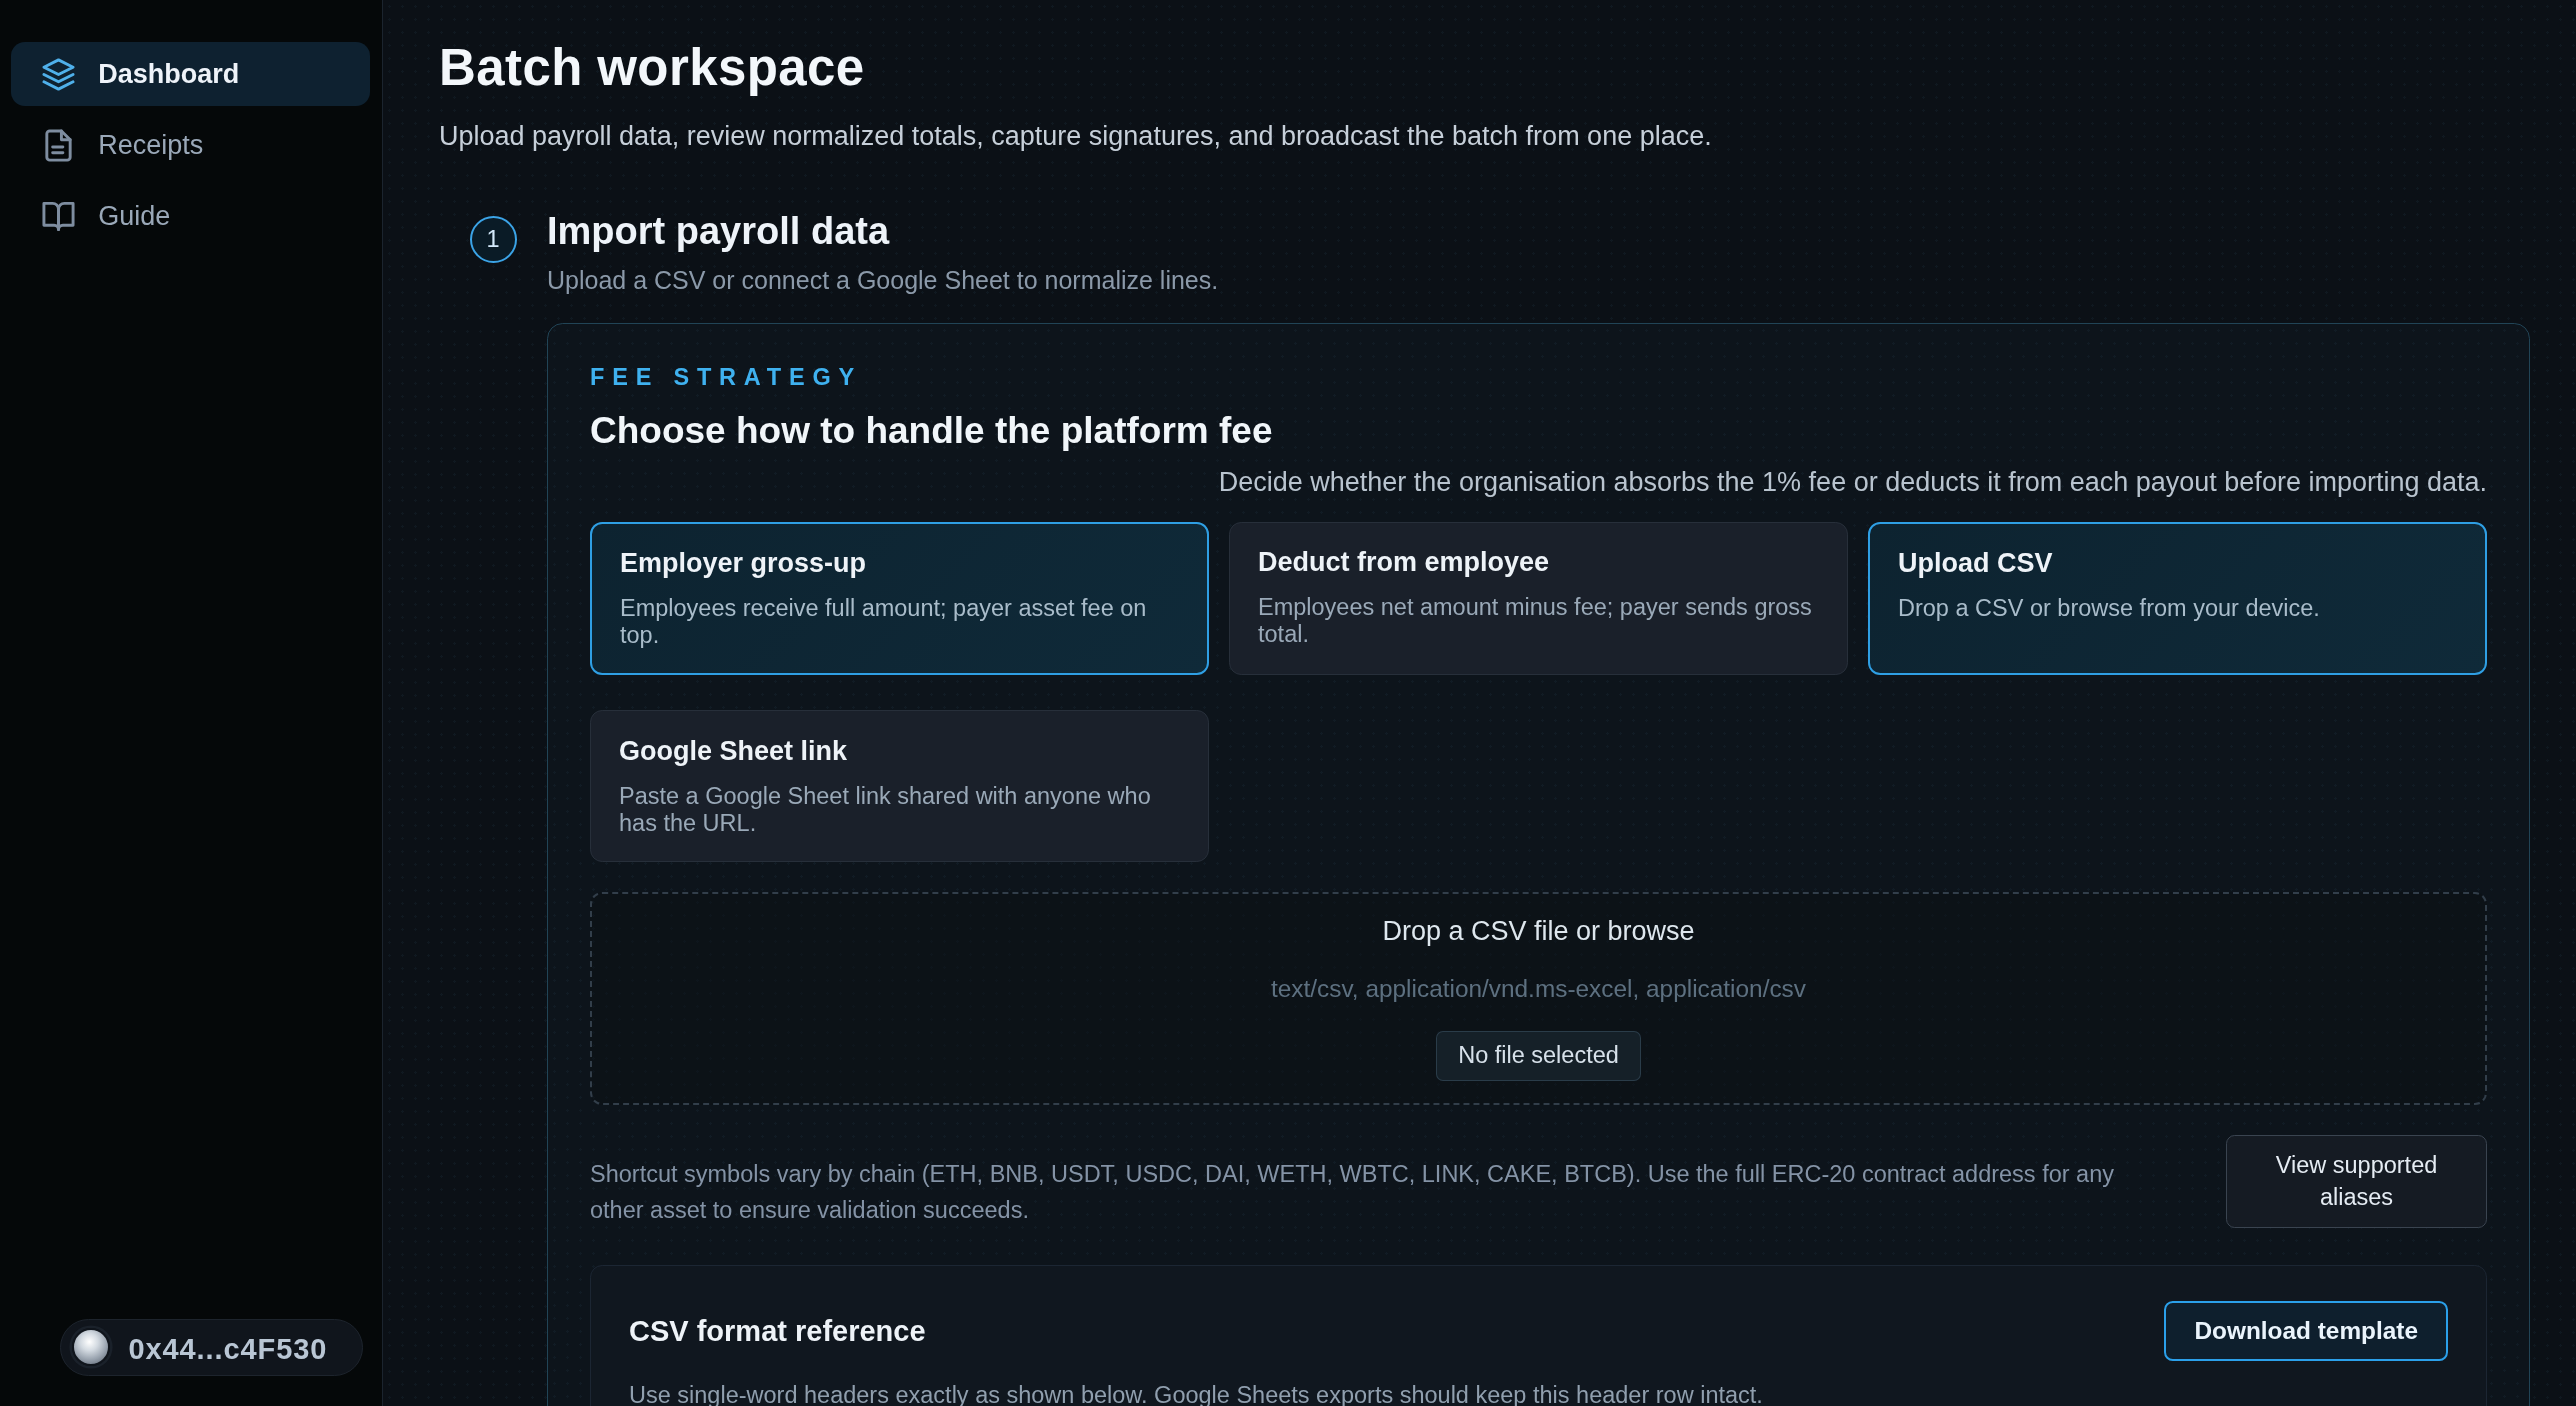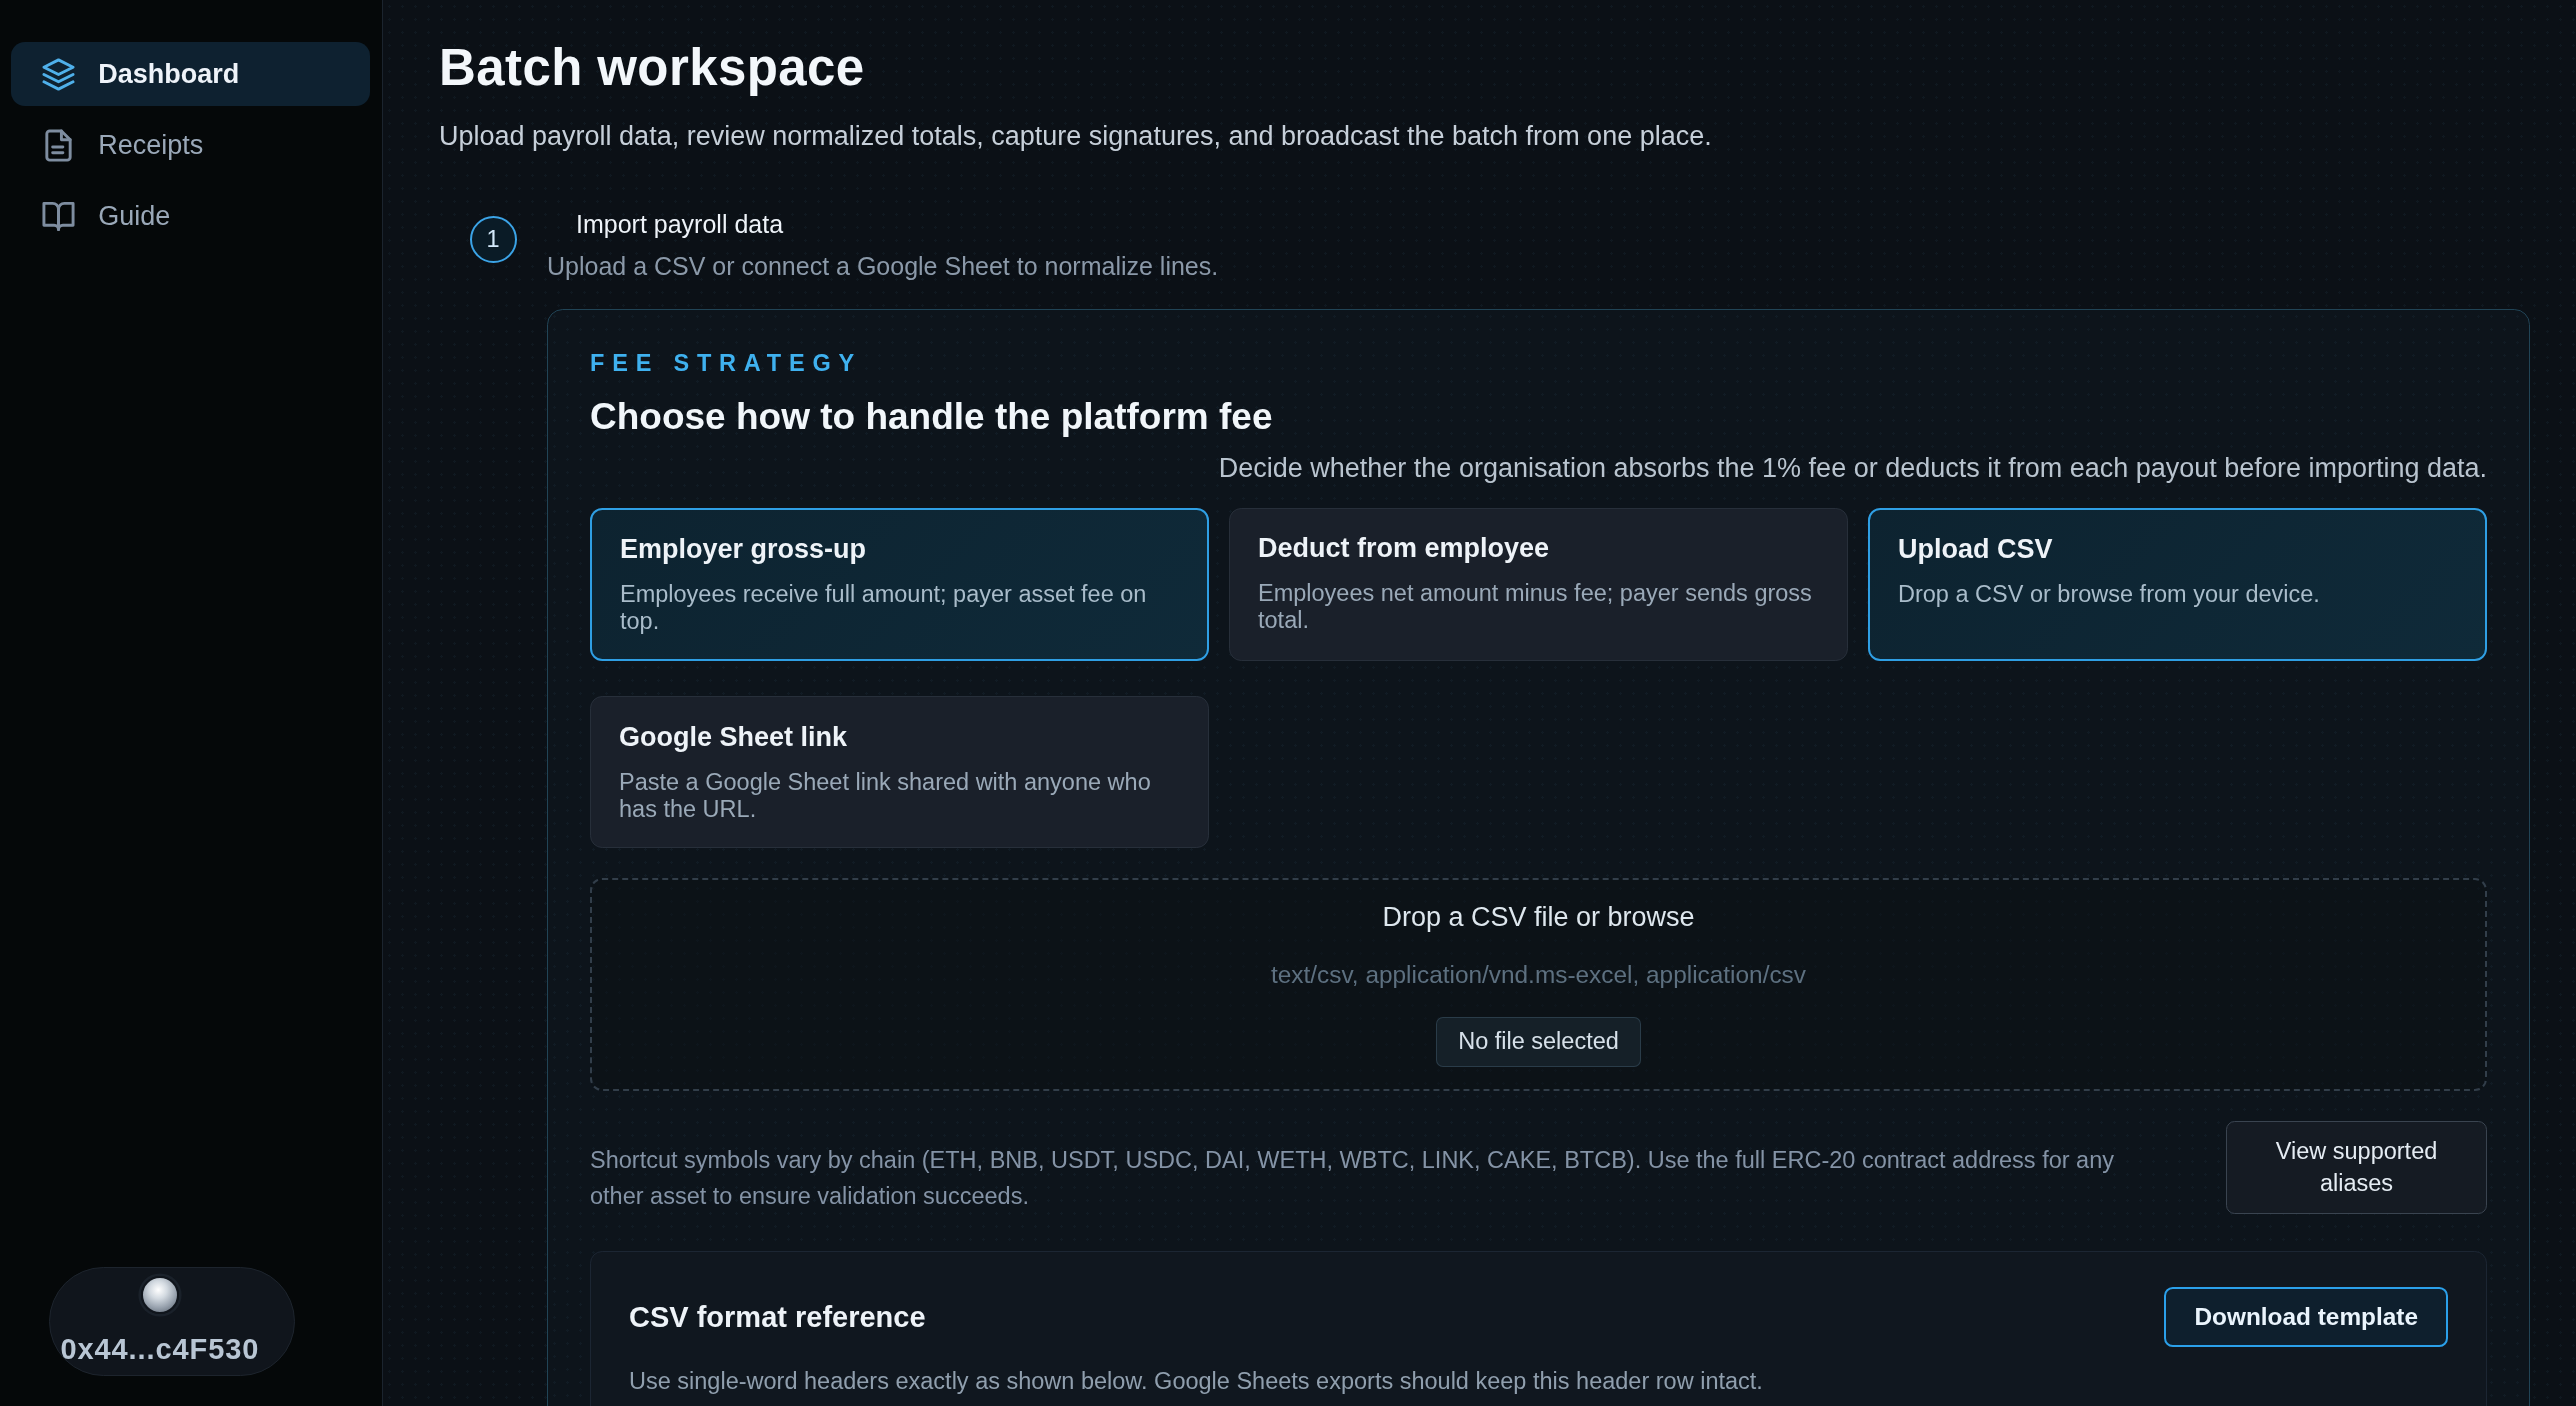"Import payroll data" .step-title { font-size: 25px -> 38px; font-weight: 400 -> 700; margin-left: 29px -> none }
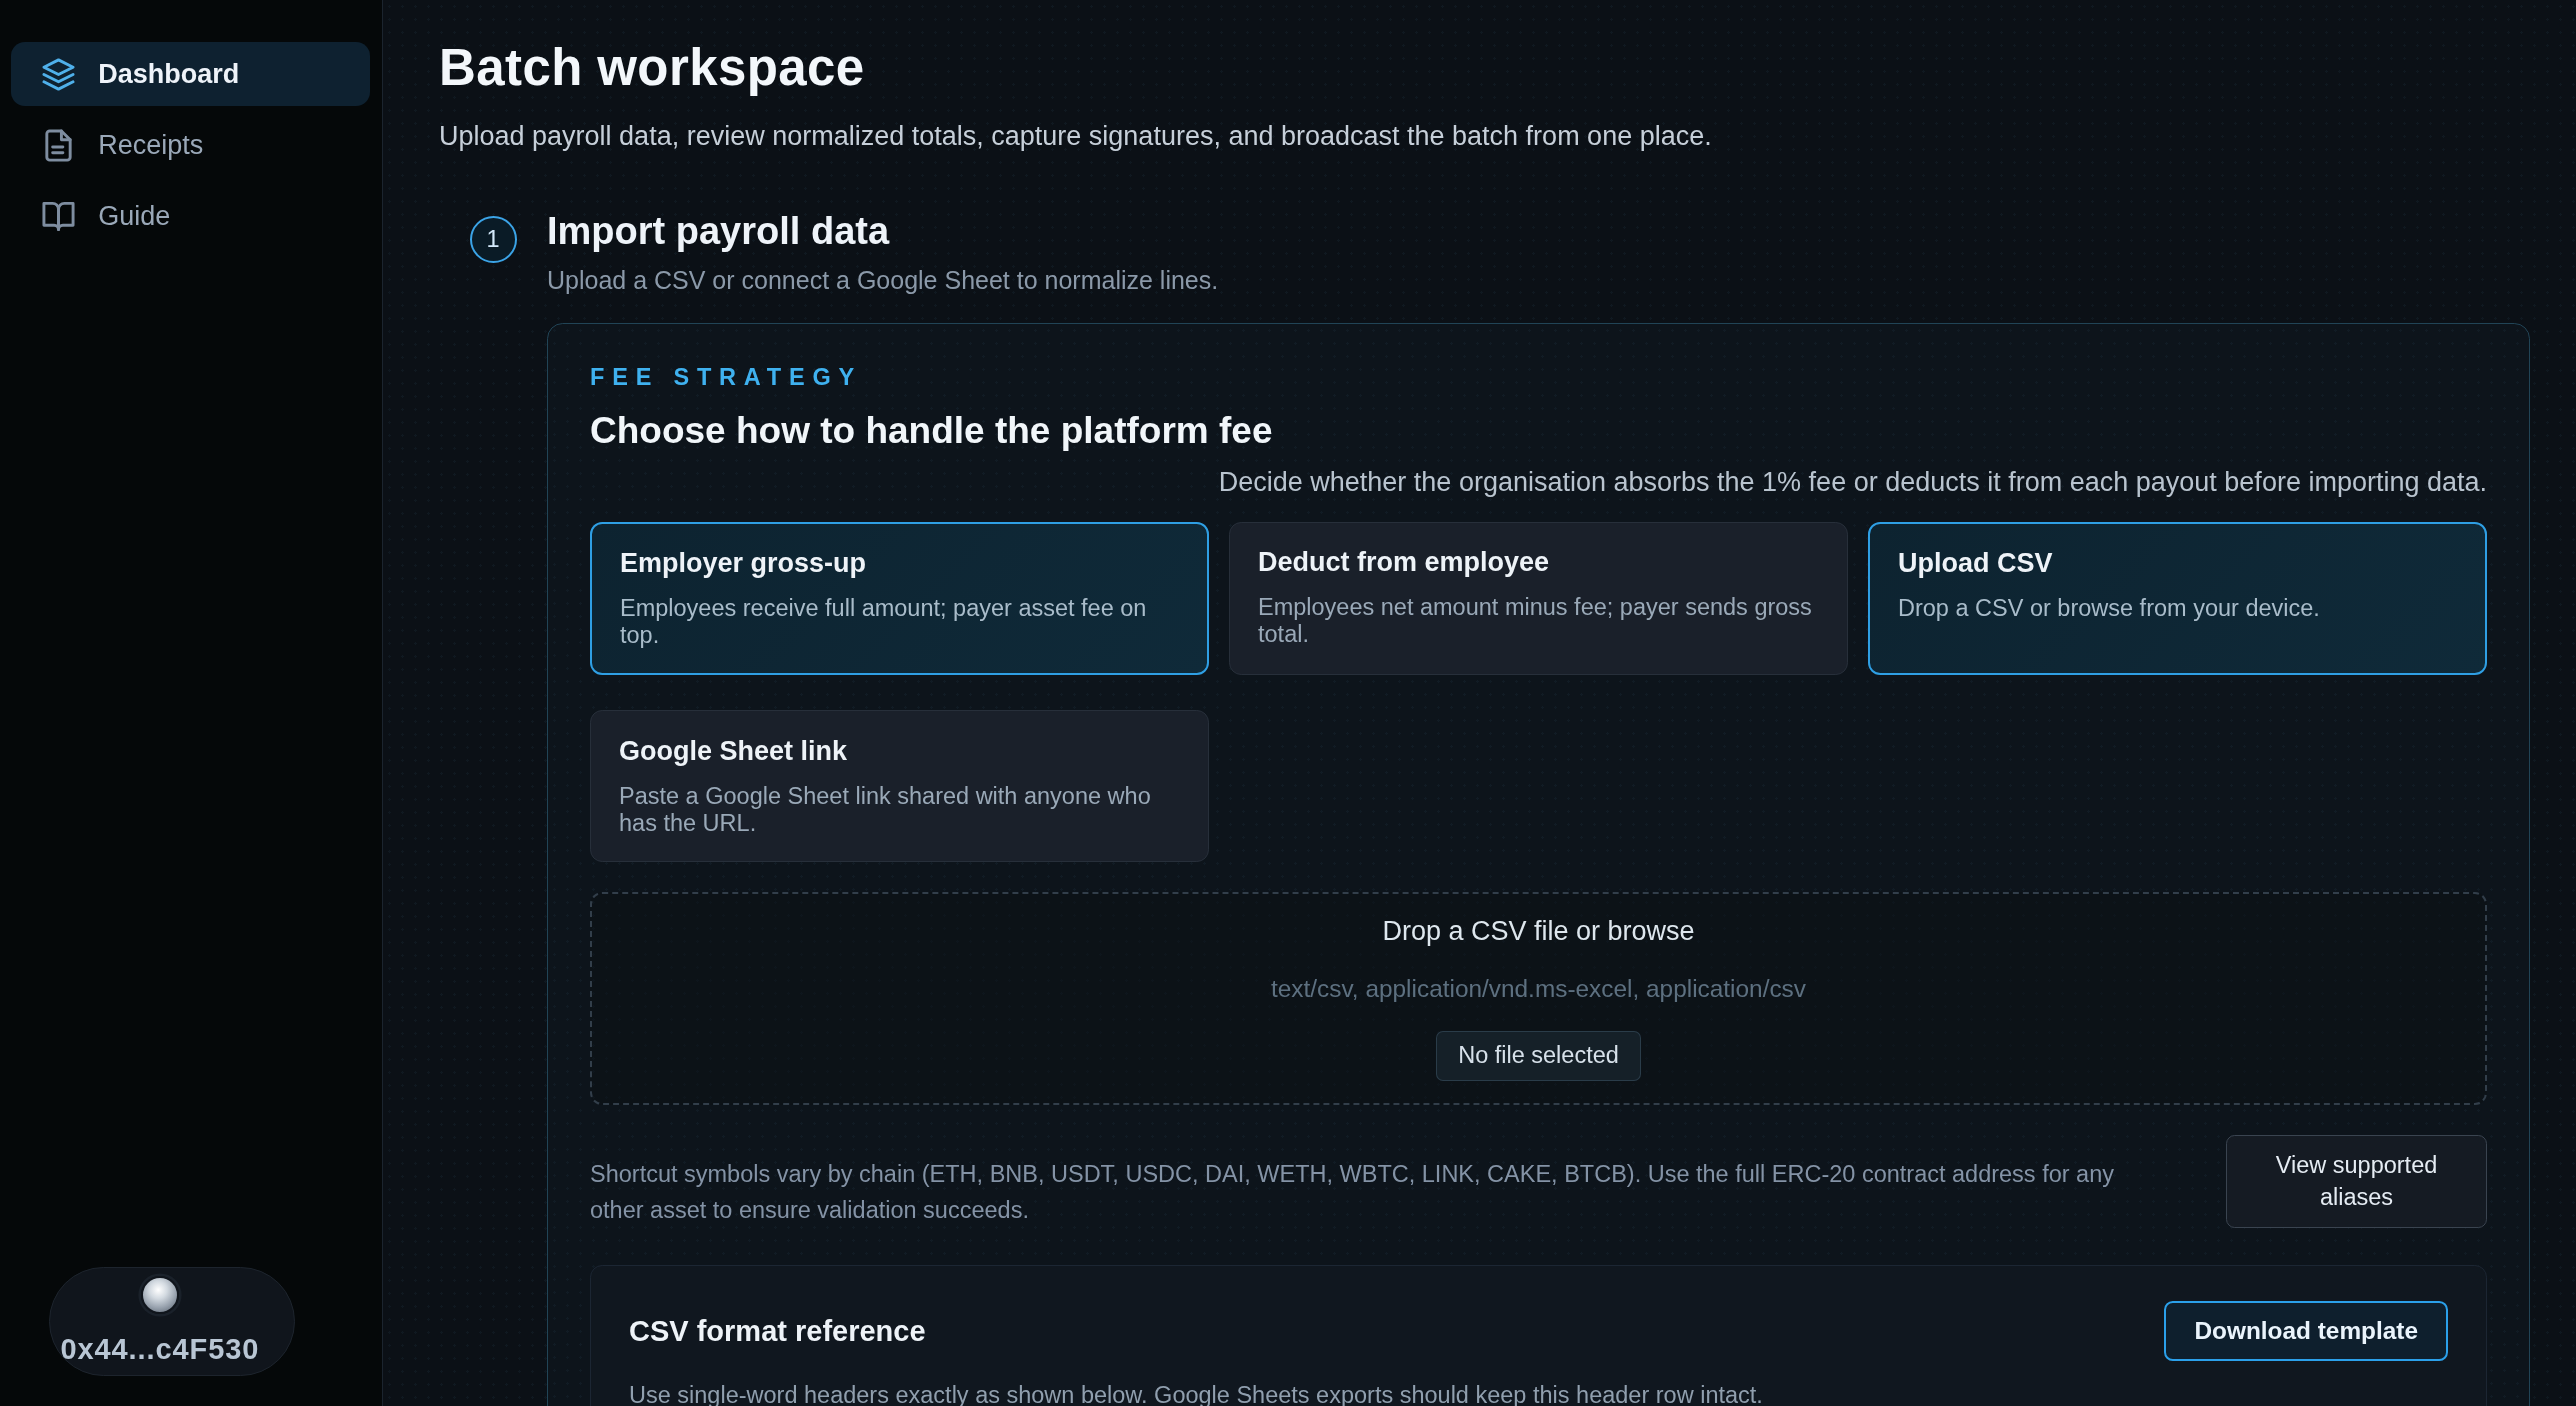"0x44...c4F530" .wallet-pill { align-items: center -> flex-end; flex-direction: column -> none; left: 49px -> 60px }
